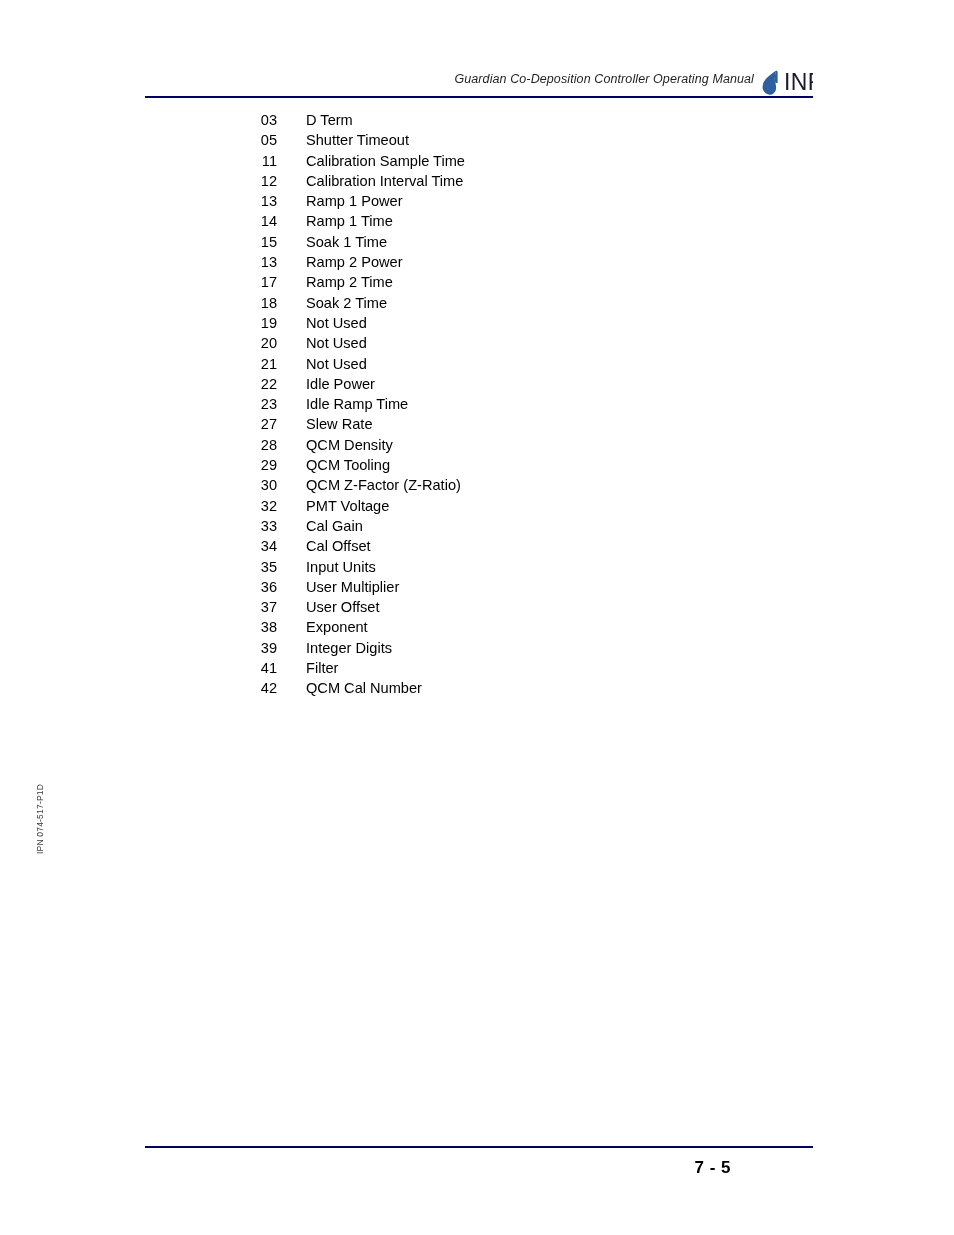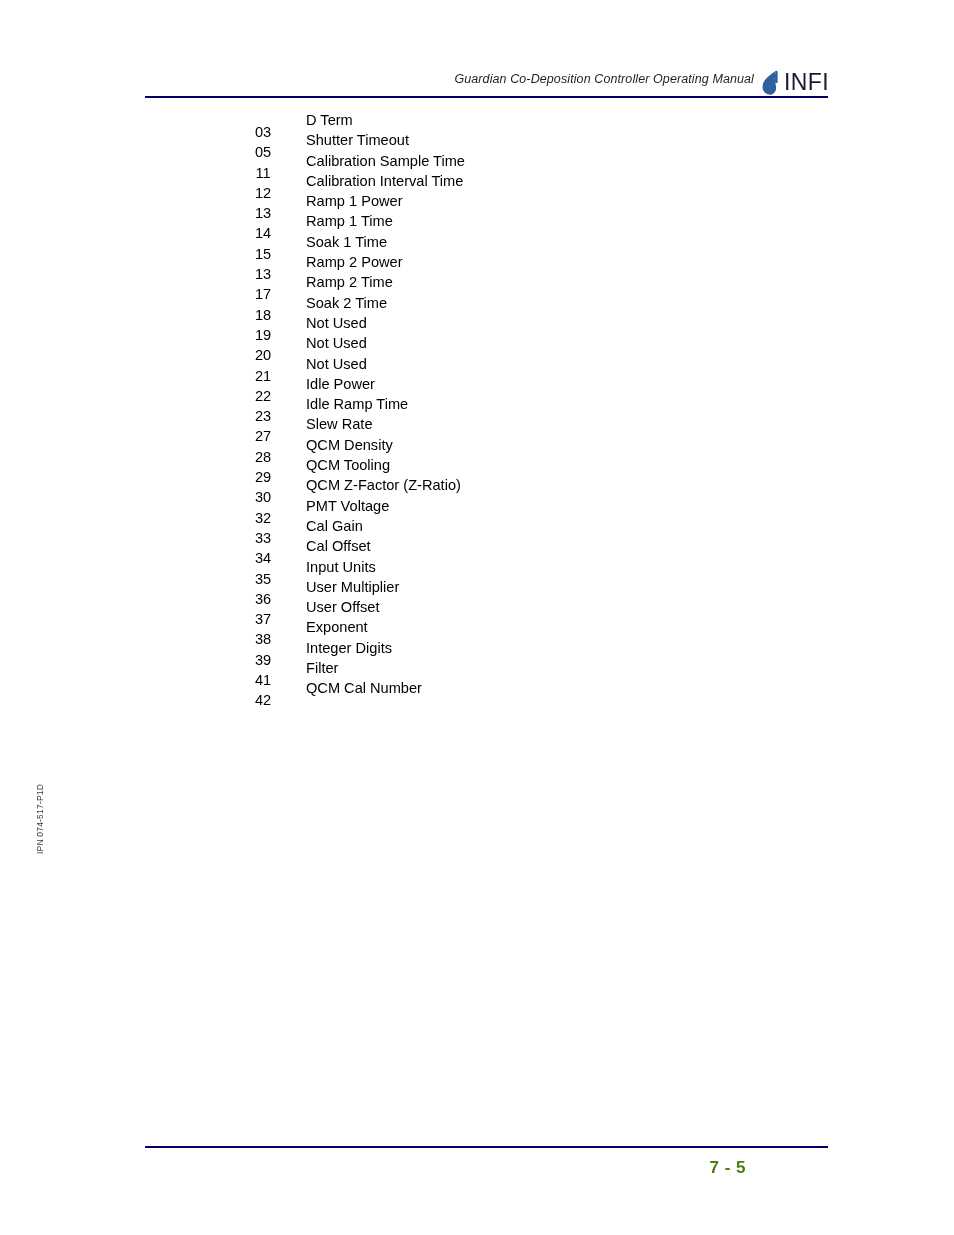"Guardian Co-Deposition Controller" #page { padding-left: 15px -> none }
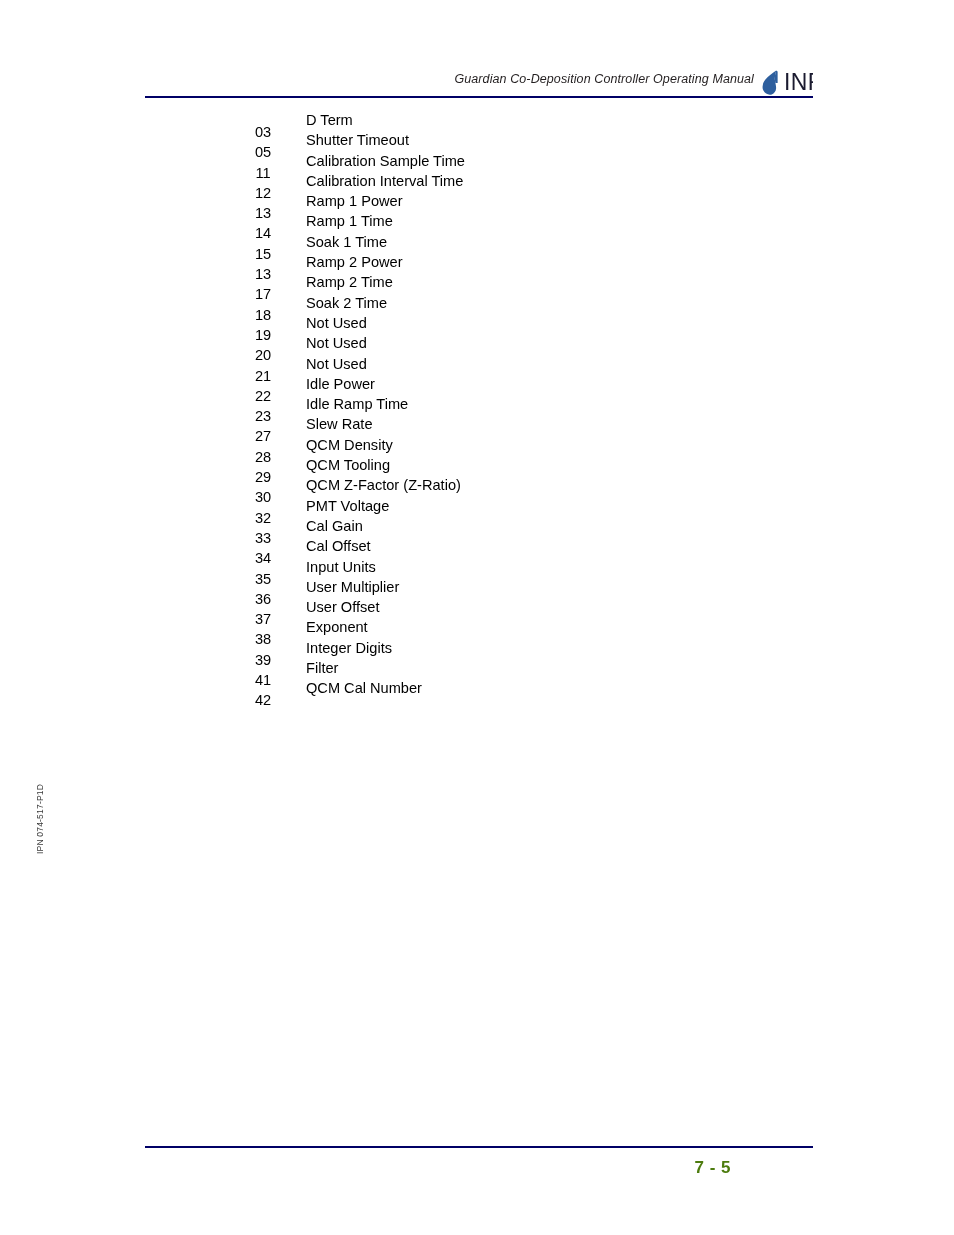"03" .row-num { text-align: center -> right; top: 12px -> 0 }
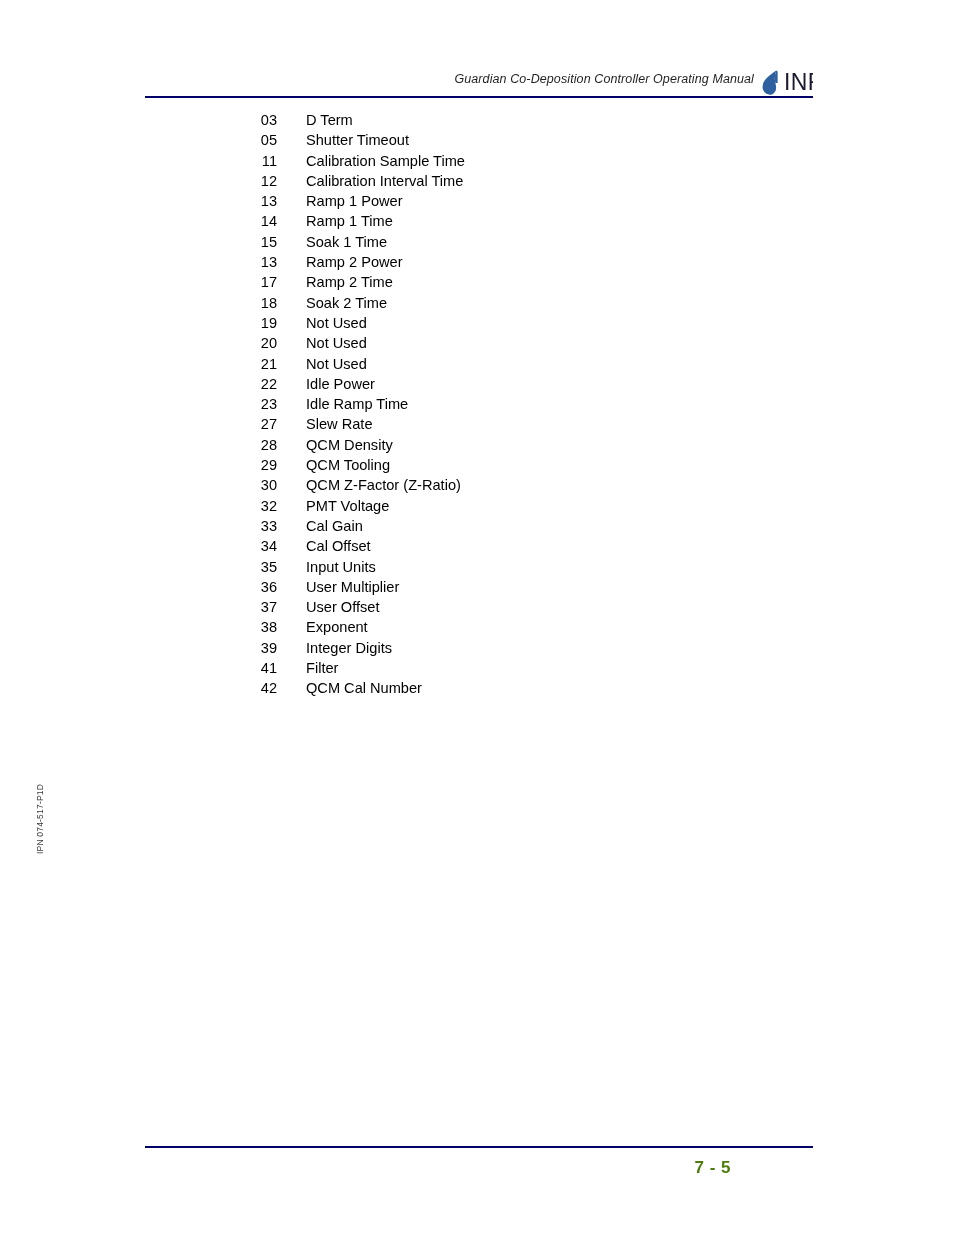"7 - 5" #footer-page { color: #4d7c0f -> #000000 }
